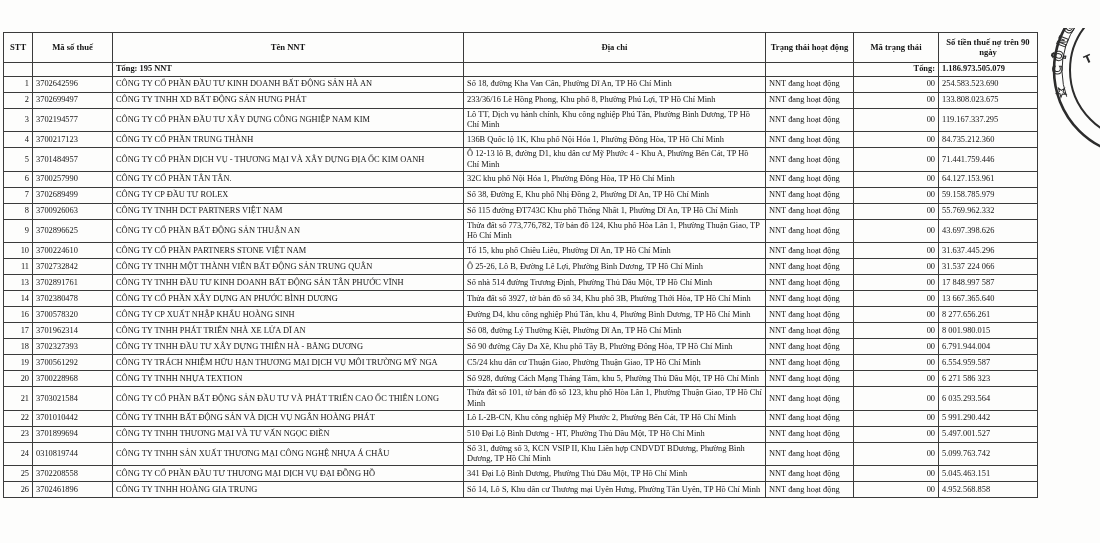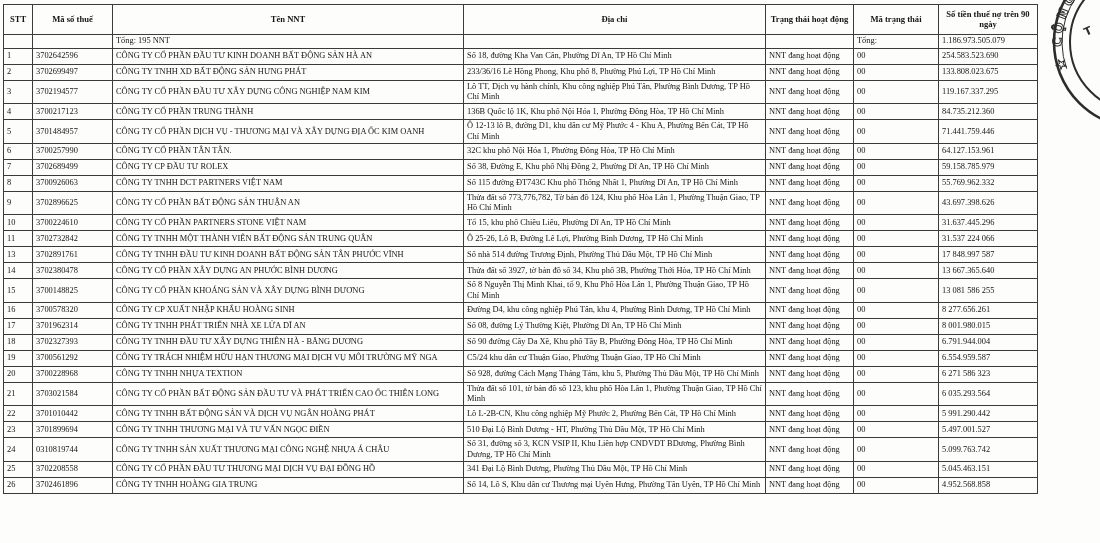"STT" .page { margin-top: none -> 28px }
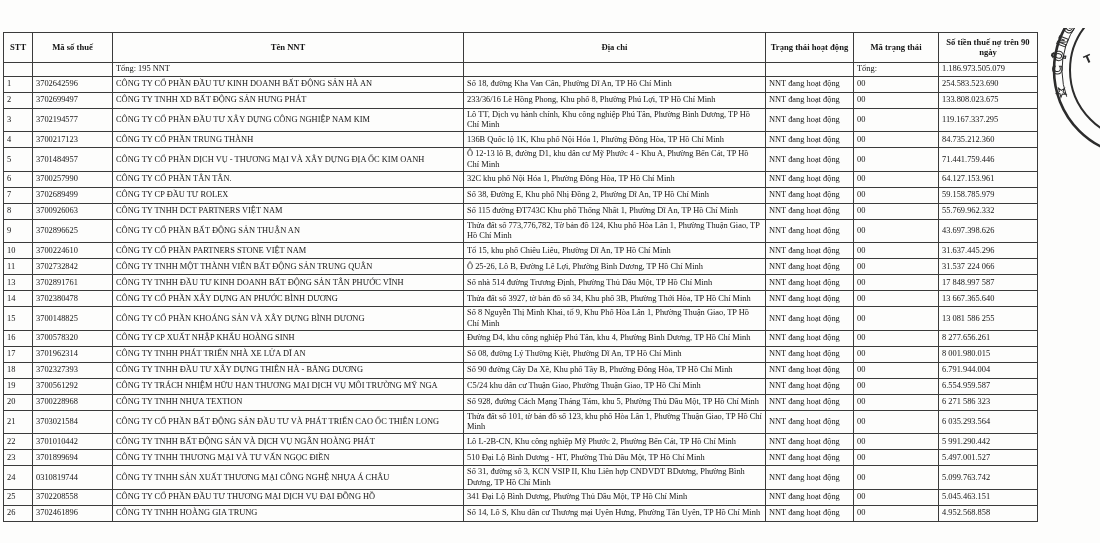"Tổng: 195 NNT" .summary td { font-weight: normal -> bold }
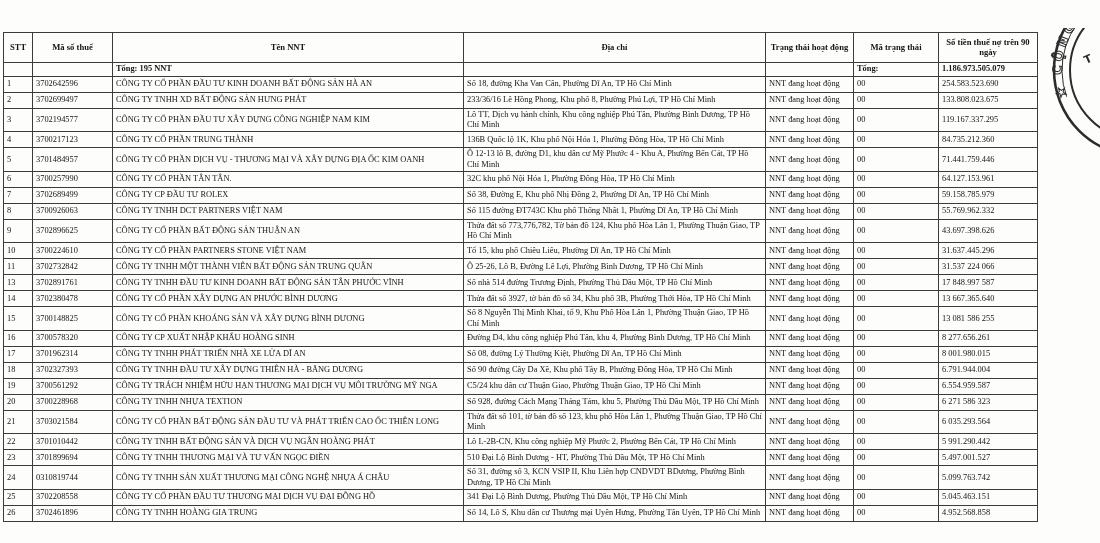"Tổng:" .c { text-align: left -> right }
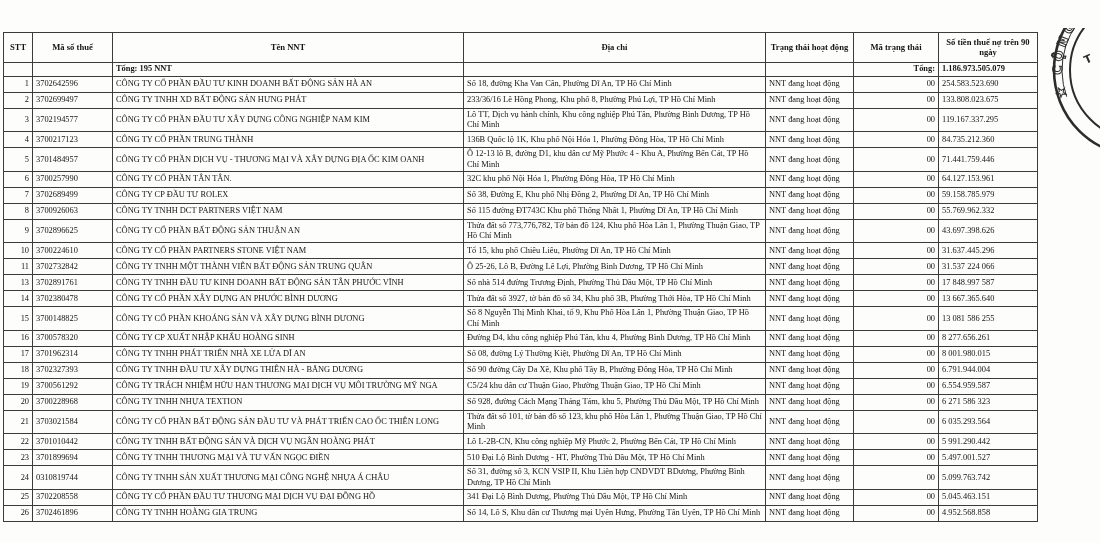"15" tr { html: <tr> <td>15</td> <td>3700148825</td> <td>CÔNG TY CỔ PHẦN KHOÁNG SẢN VÀ XÂY DỰNG BÌNH DƯƠNG</td> <td>Số 8 Nguyễn Thị Minh Khai, tổ 9, Khu Phố Hòa Lân 1, Phường Thuận Giao, TP Hồ Chí Minh</td> <td>NNT đang hoạt động</td> <td>00</td> <td>13 081 586 255</td> </tr> -> none }
